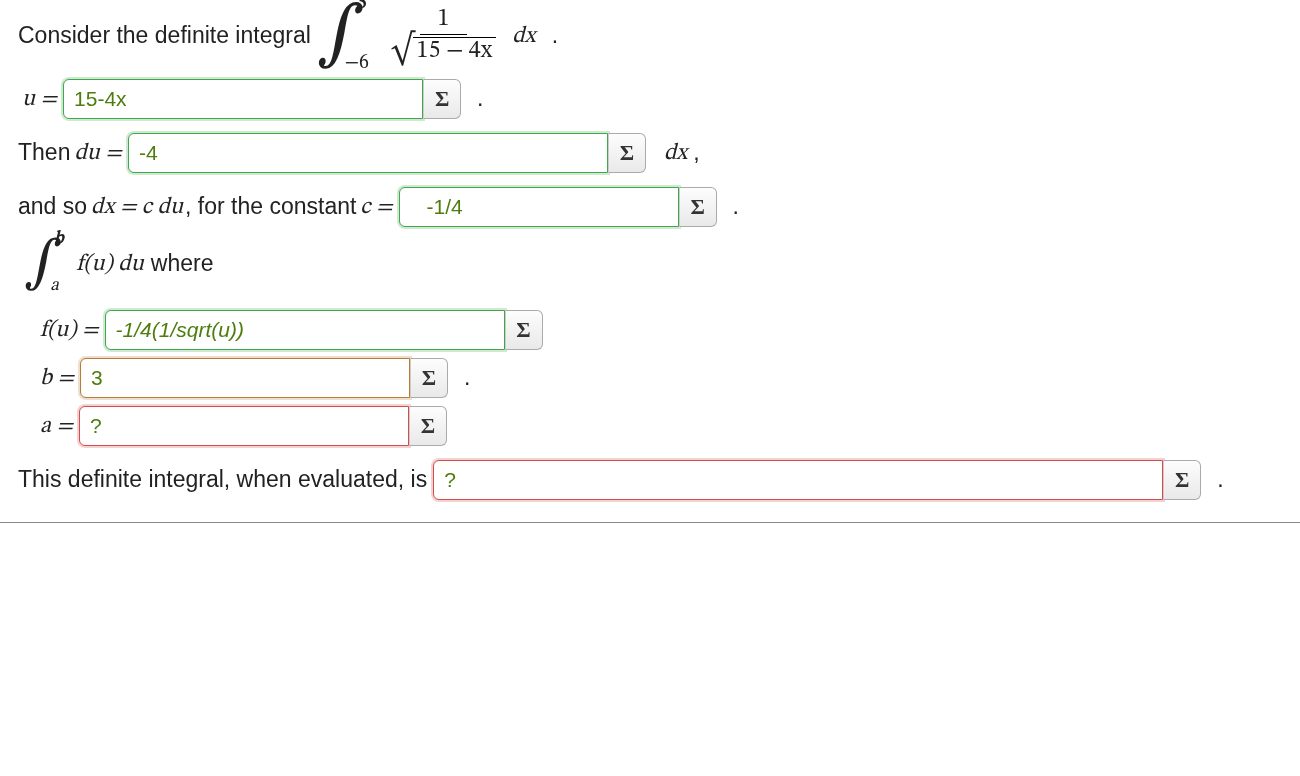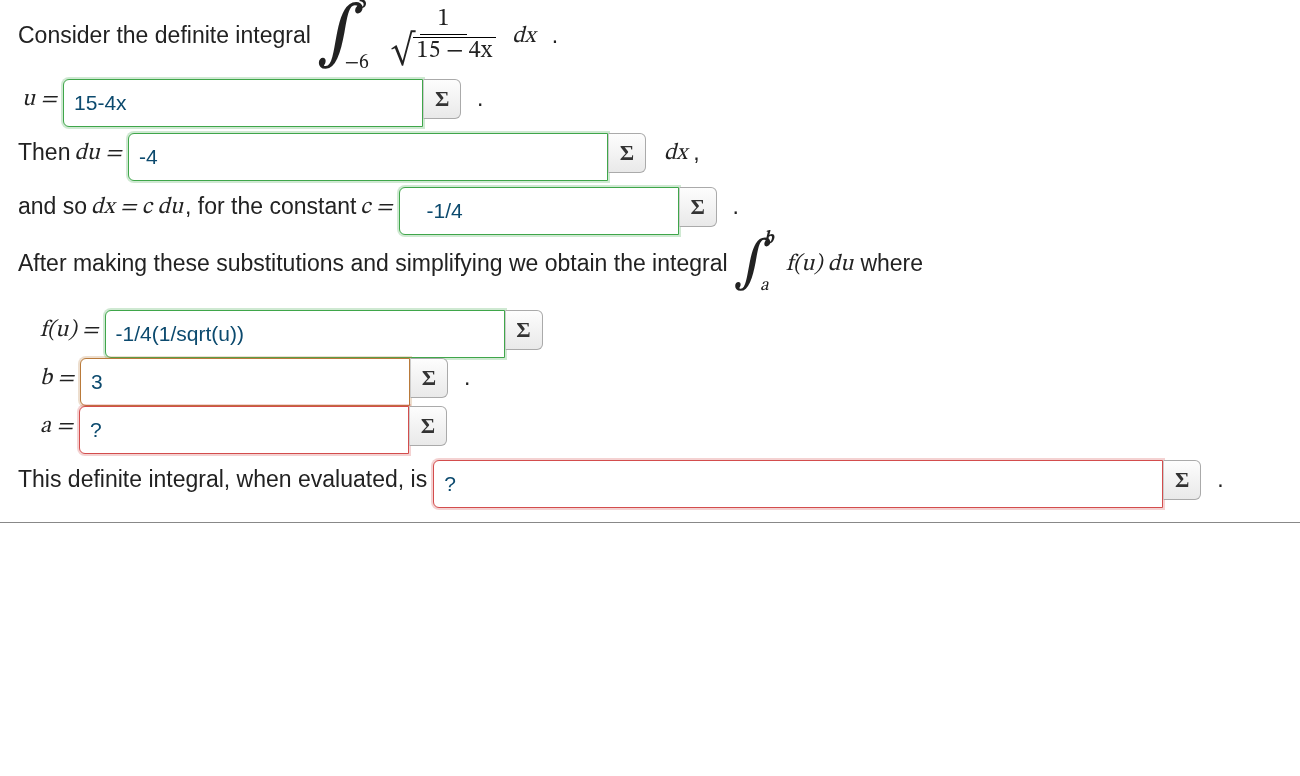"15-4x" .answer-input { color: #0c4a6e -> #4d7c0f; height: 48px -> 40px }
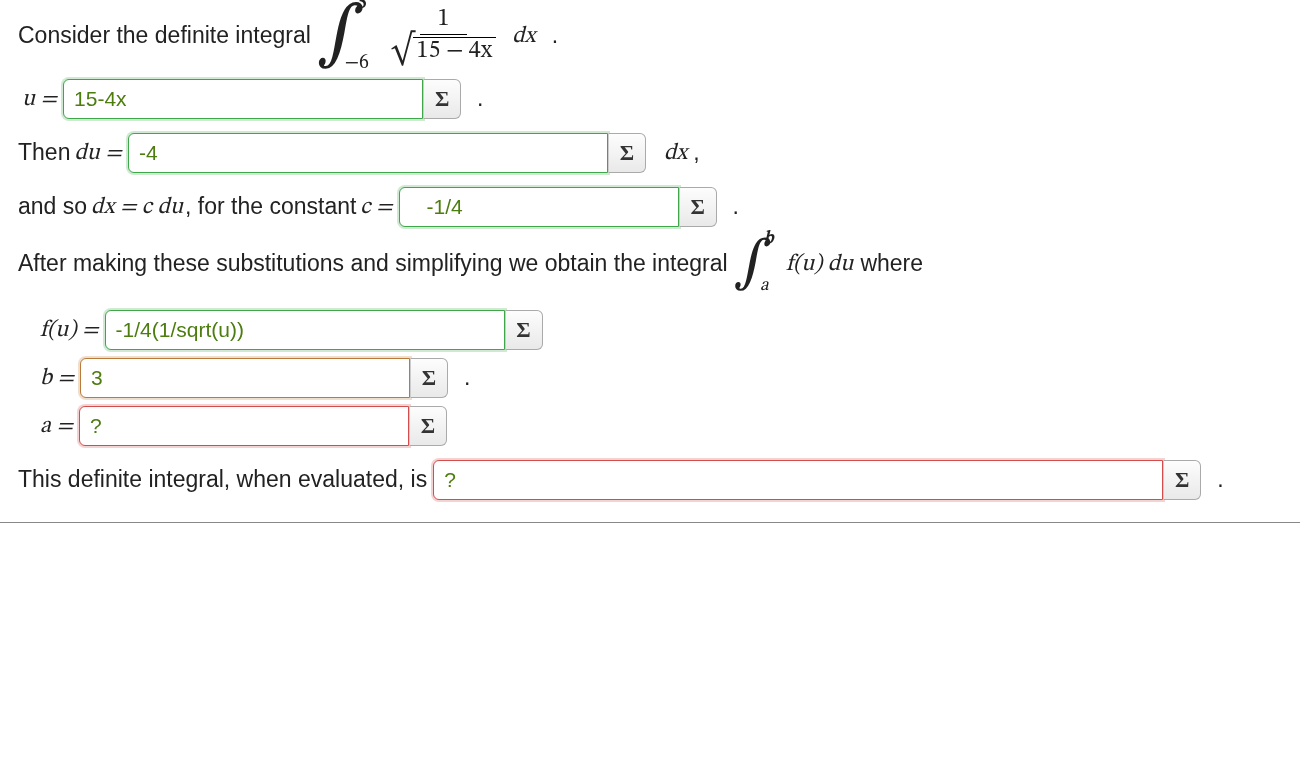"After making these substitutions and" span { html: <span>After making these substitutions and simplifying we obtain the integral</span> -> none }
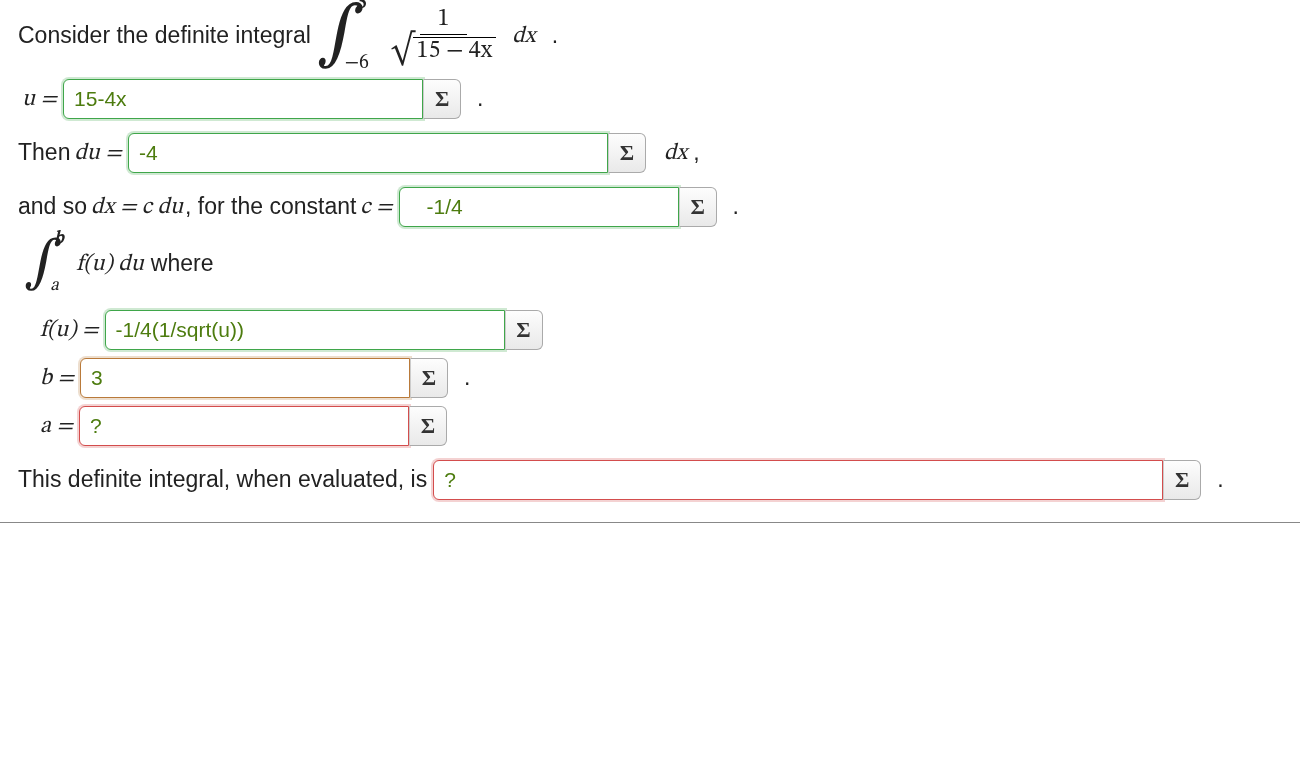"-1/4(1/sqrt(u))" input.answer-input { font-style: none -> italic }
